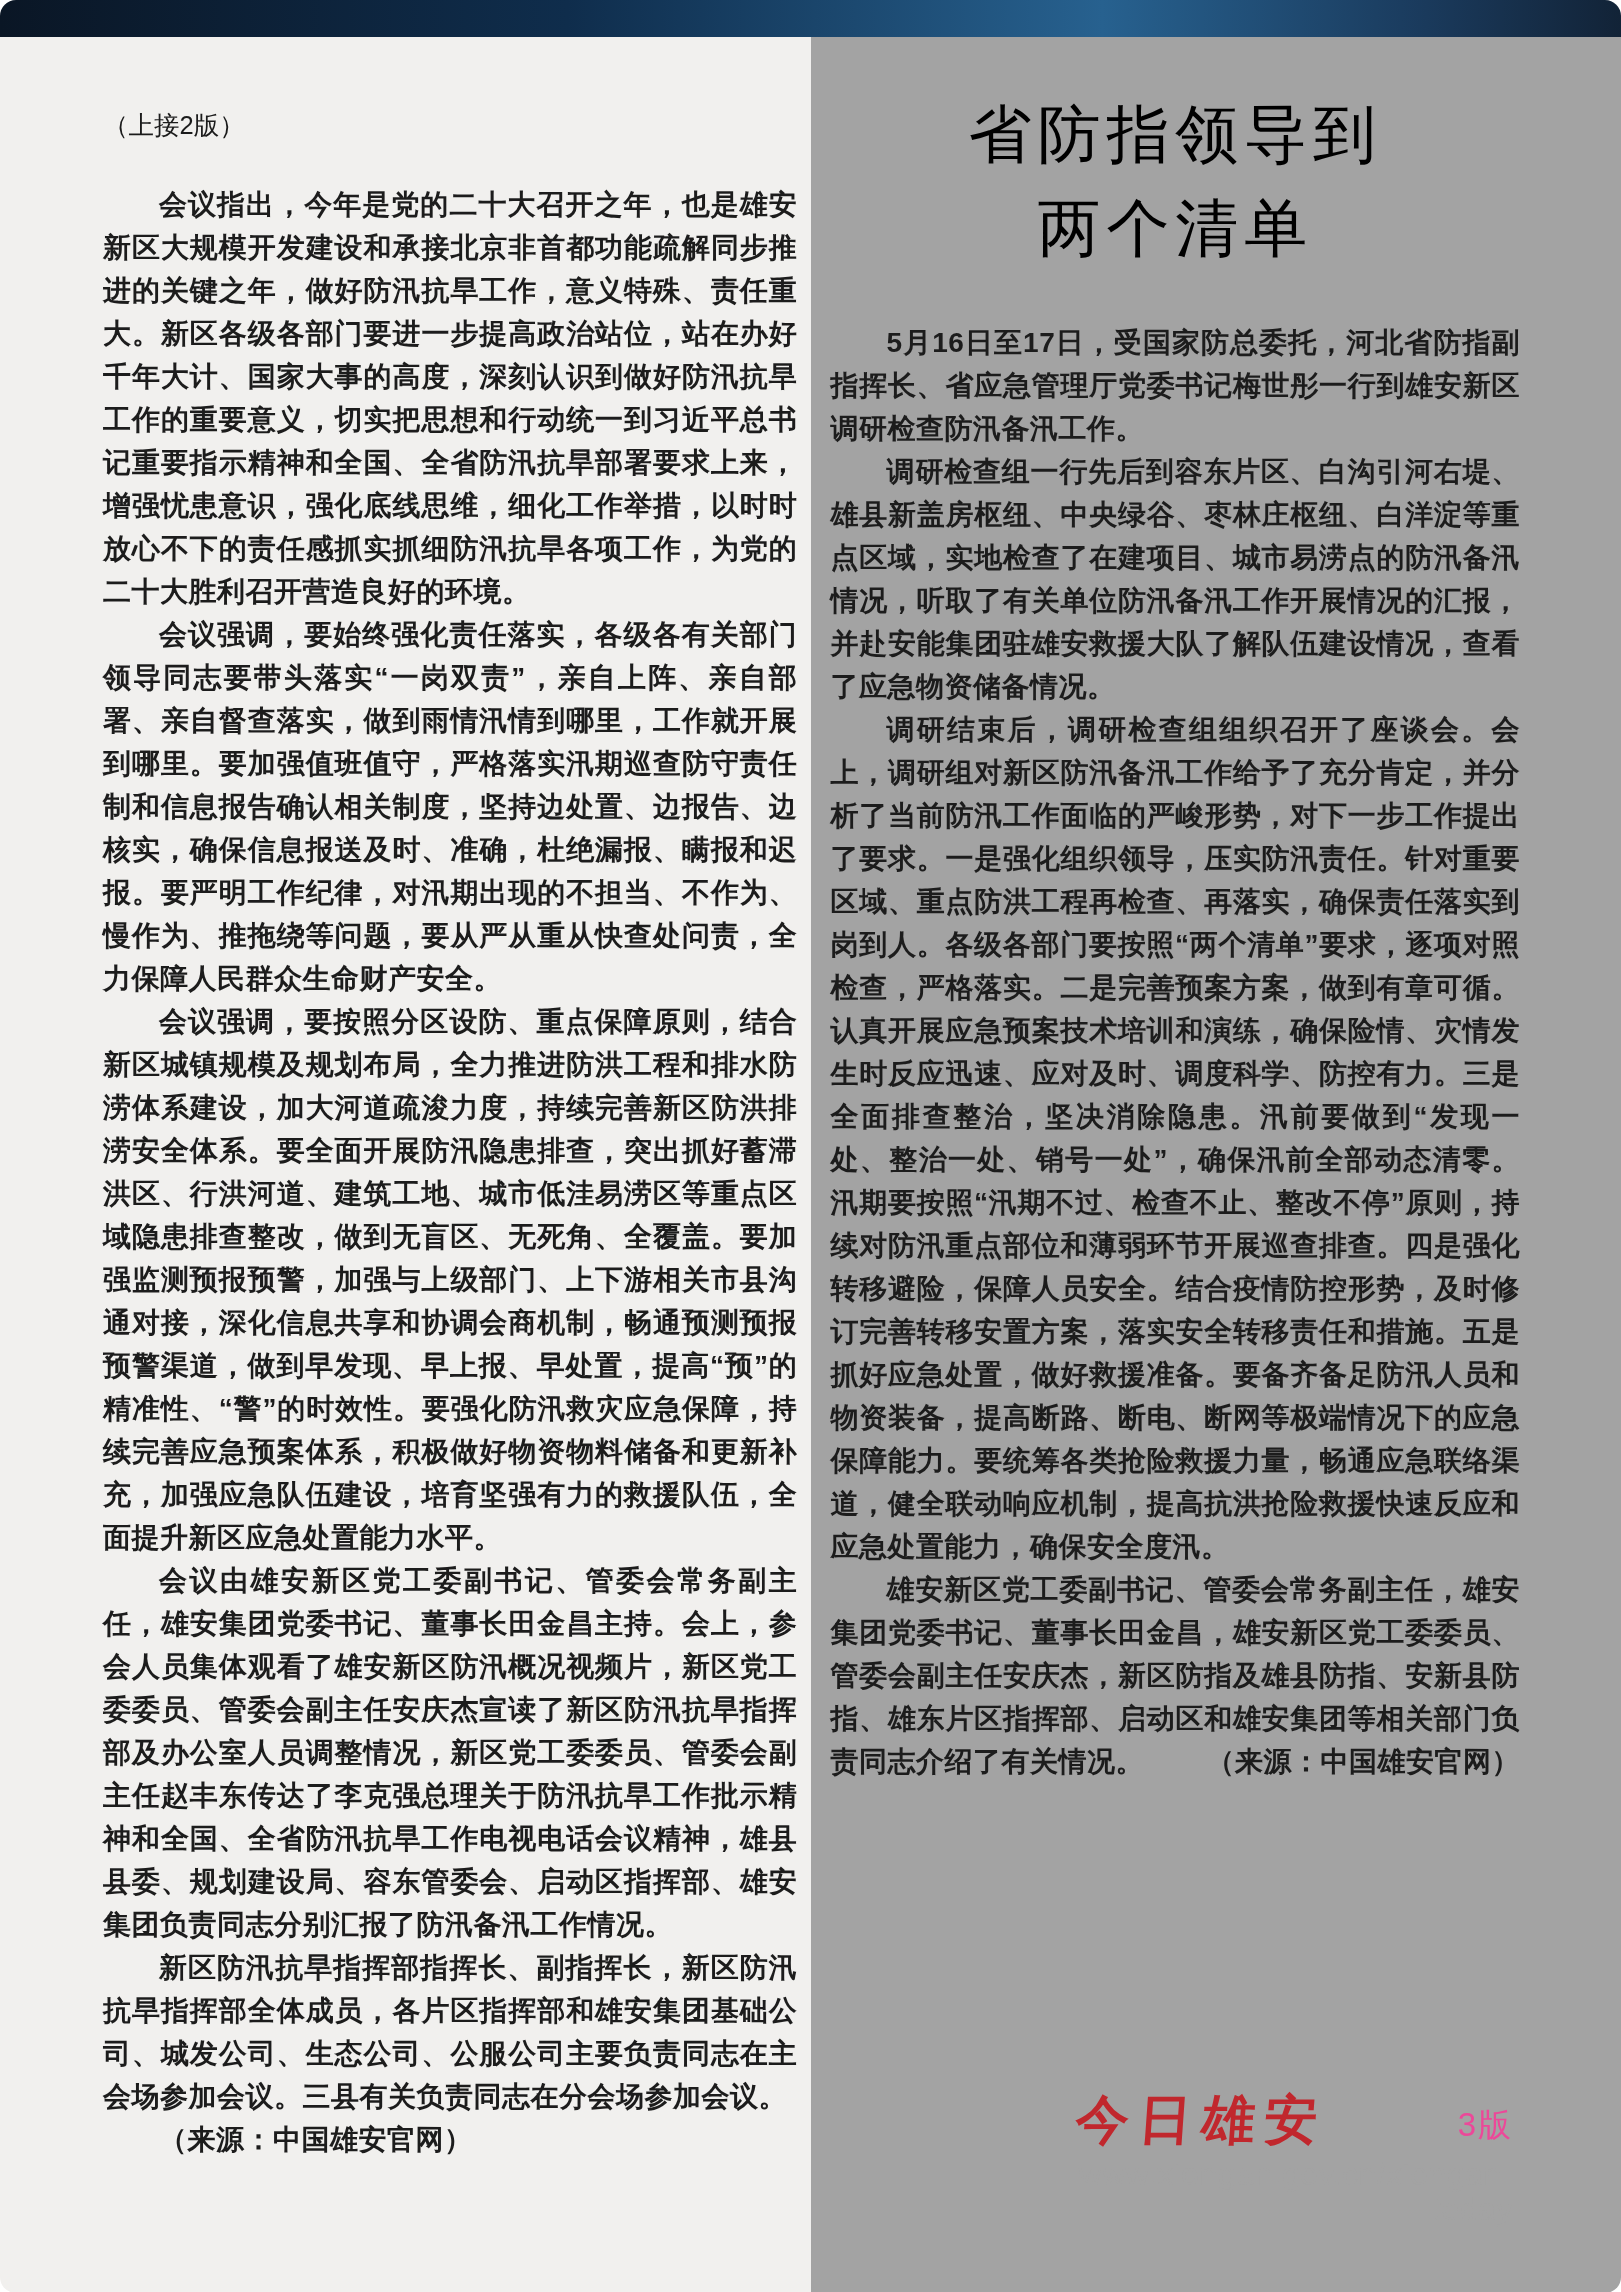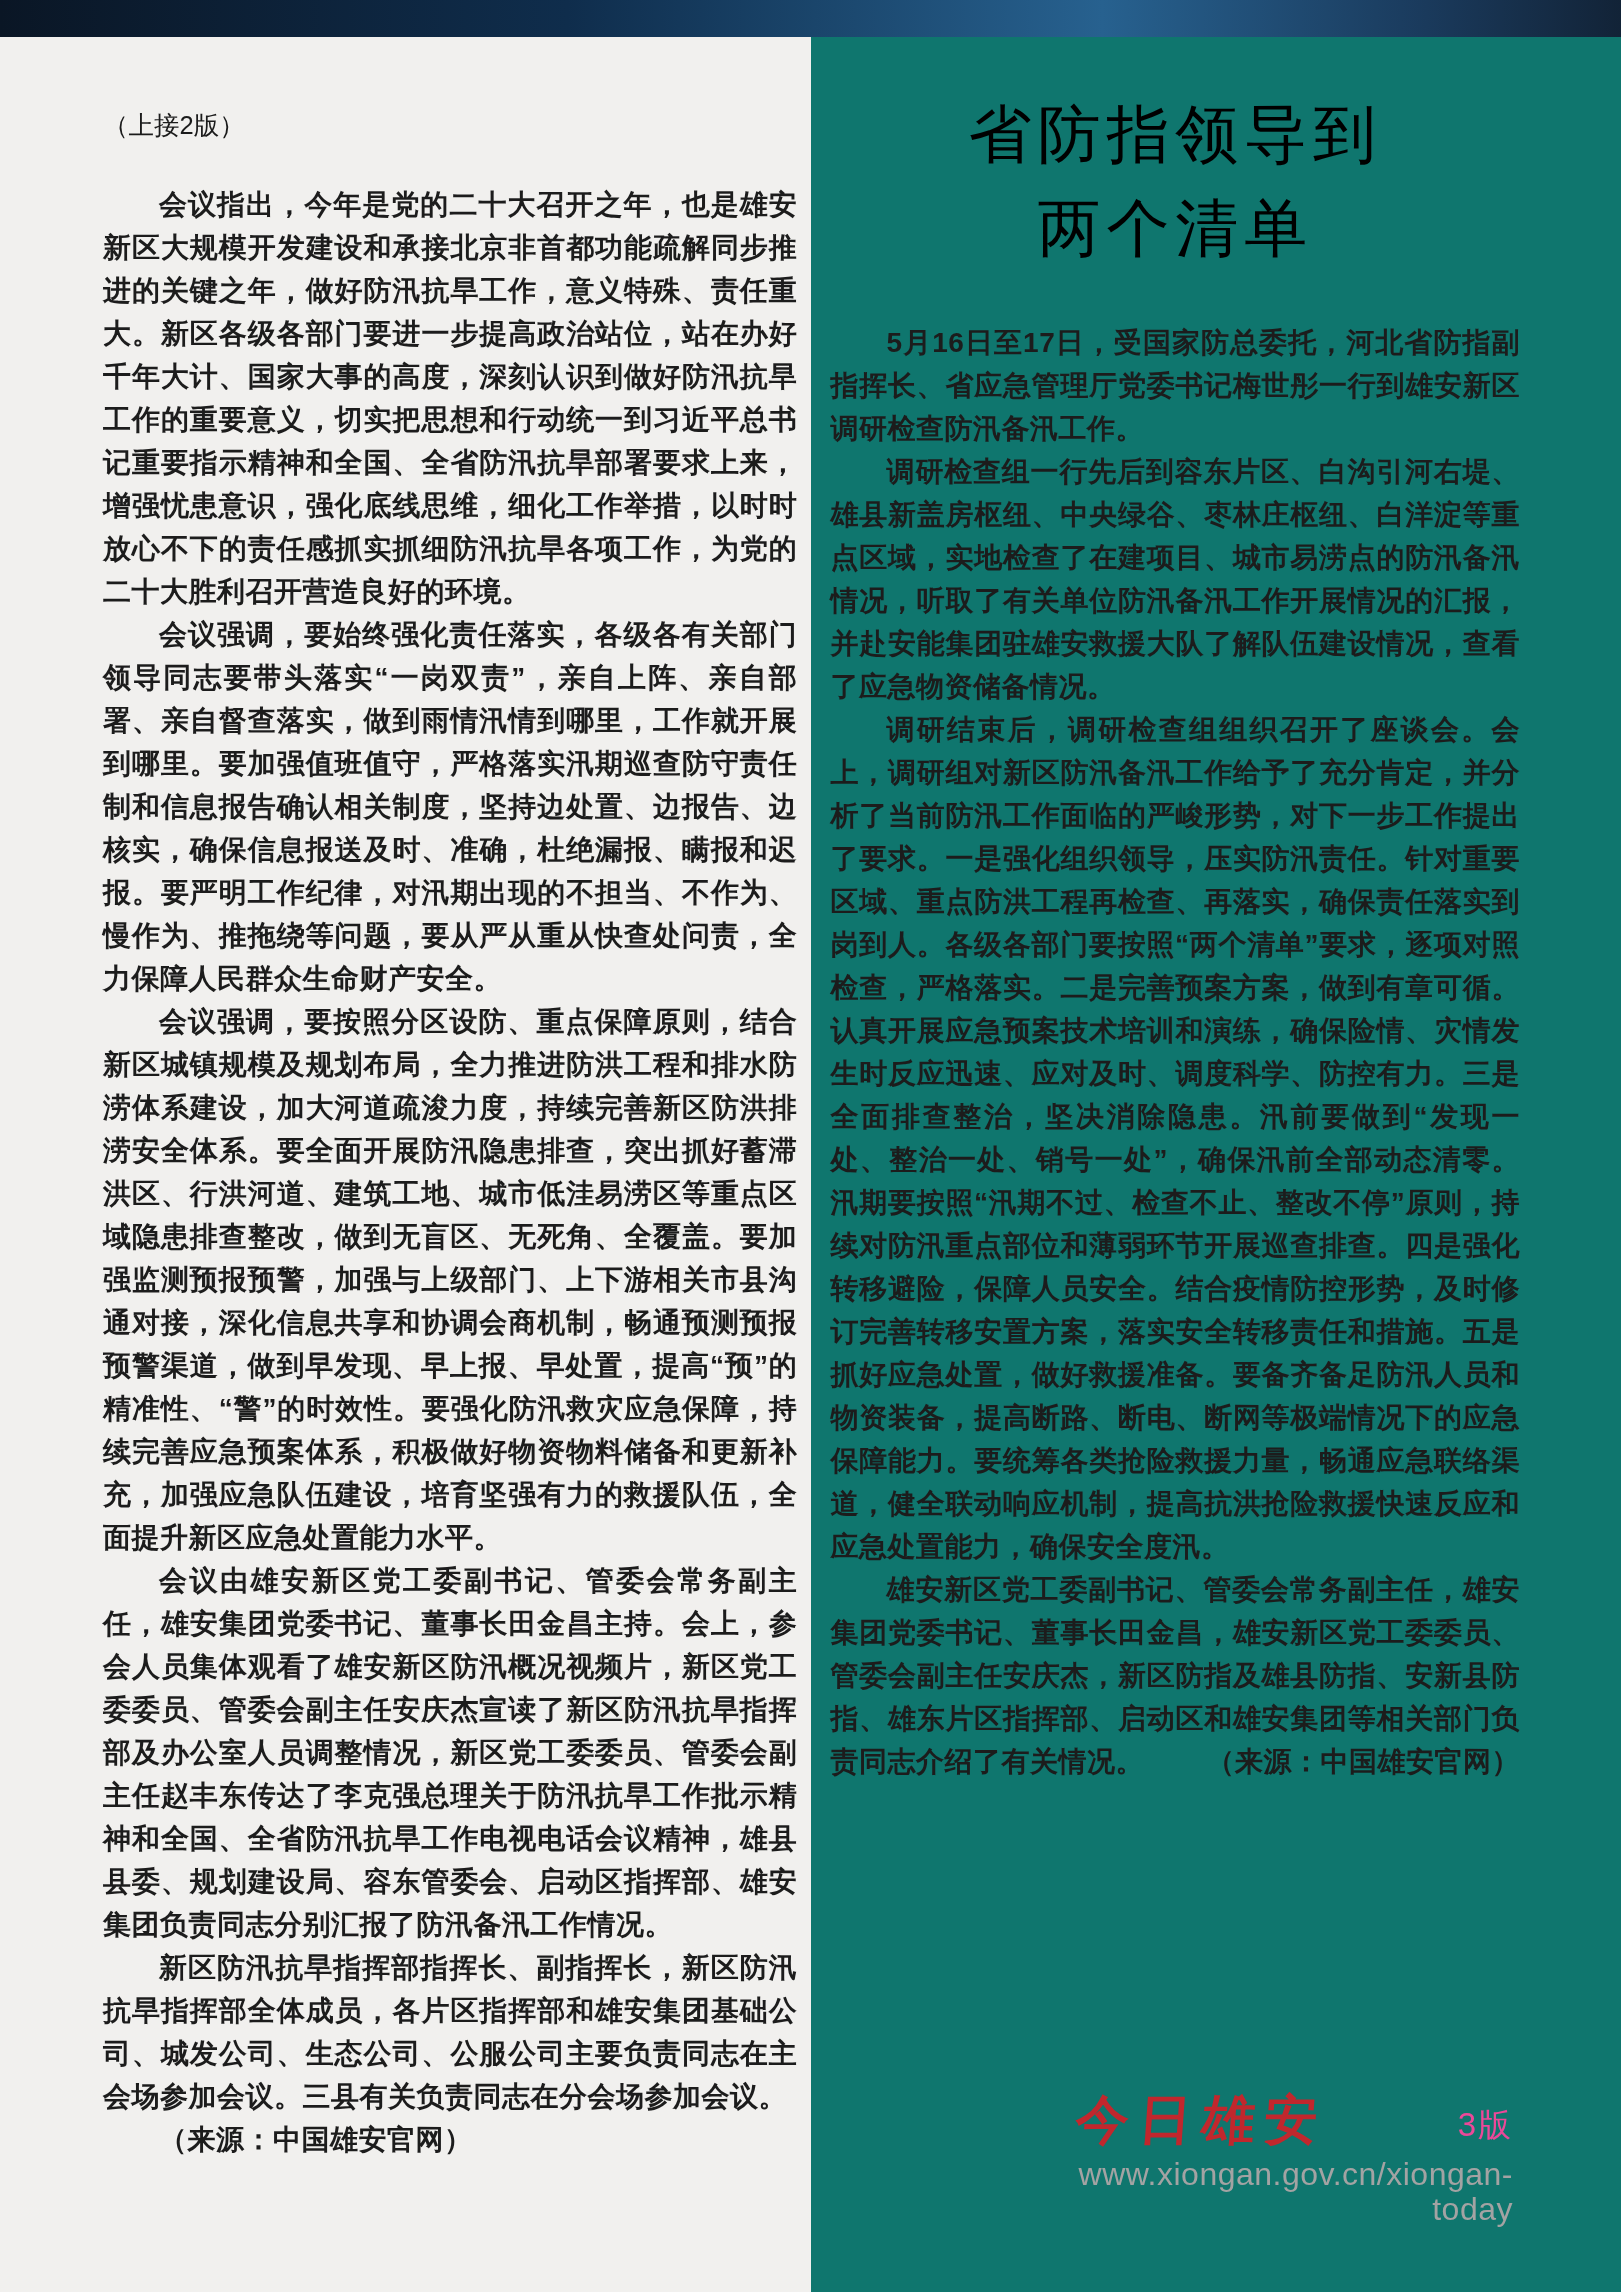"（上接2版）" .page { border-radius: none -> 16px }
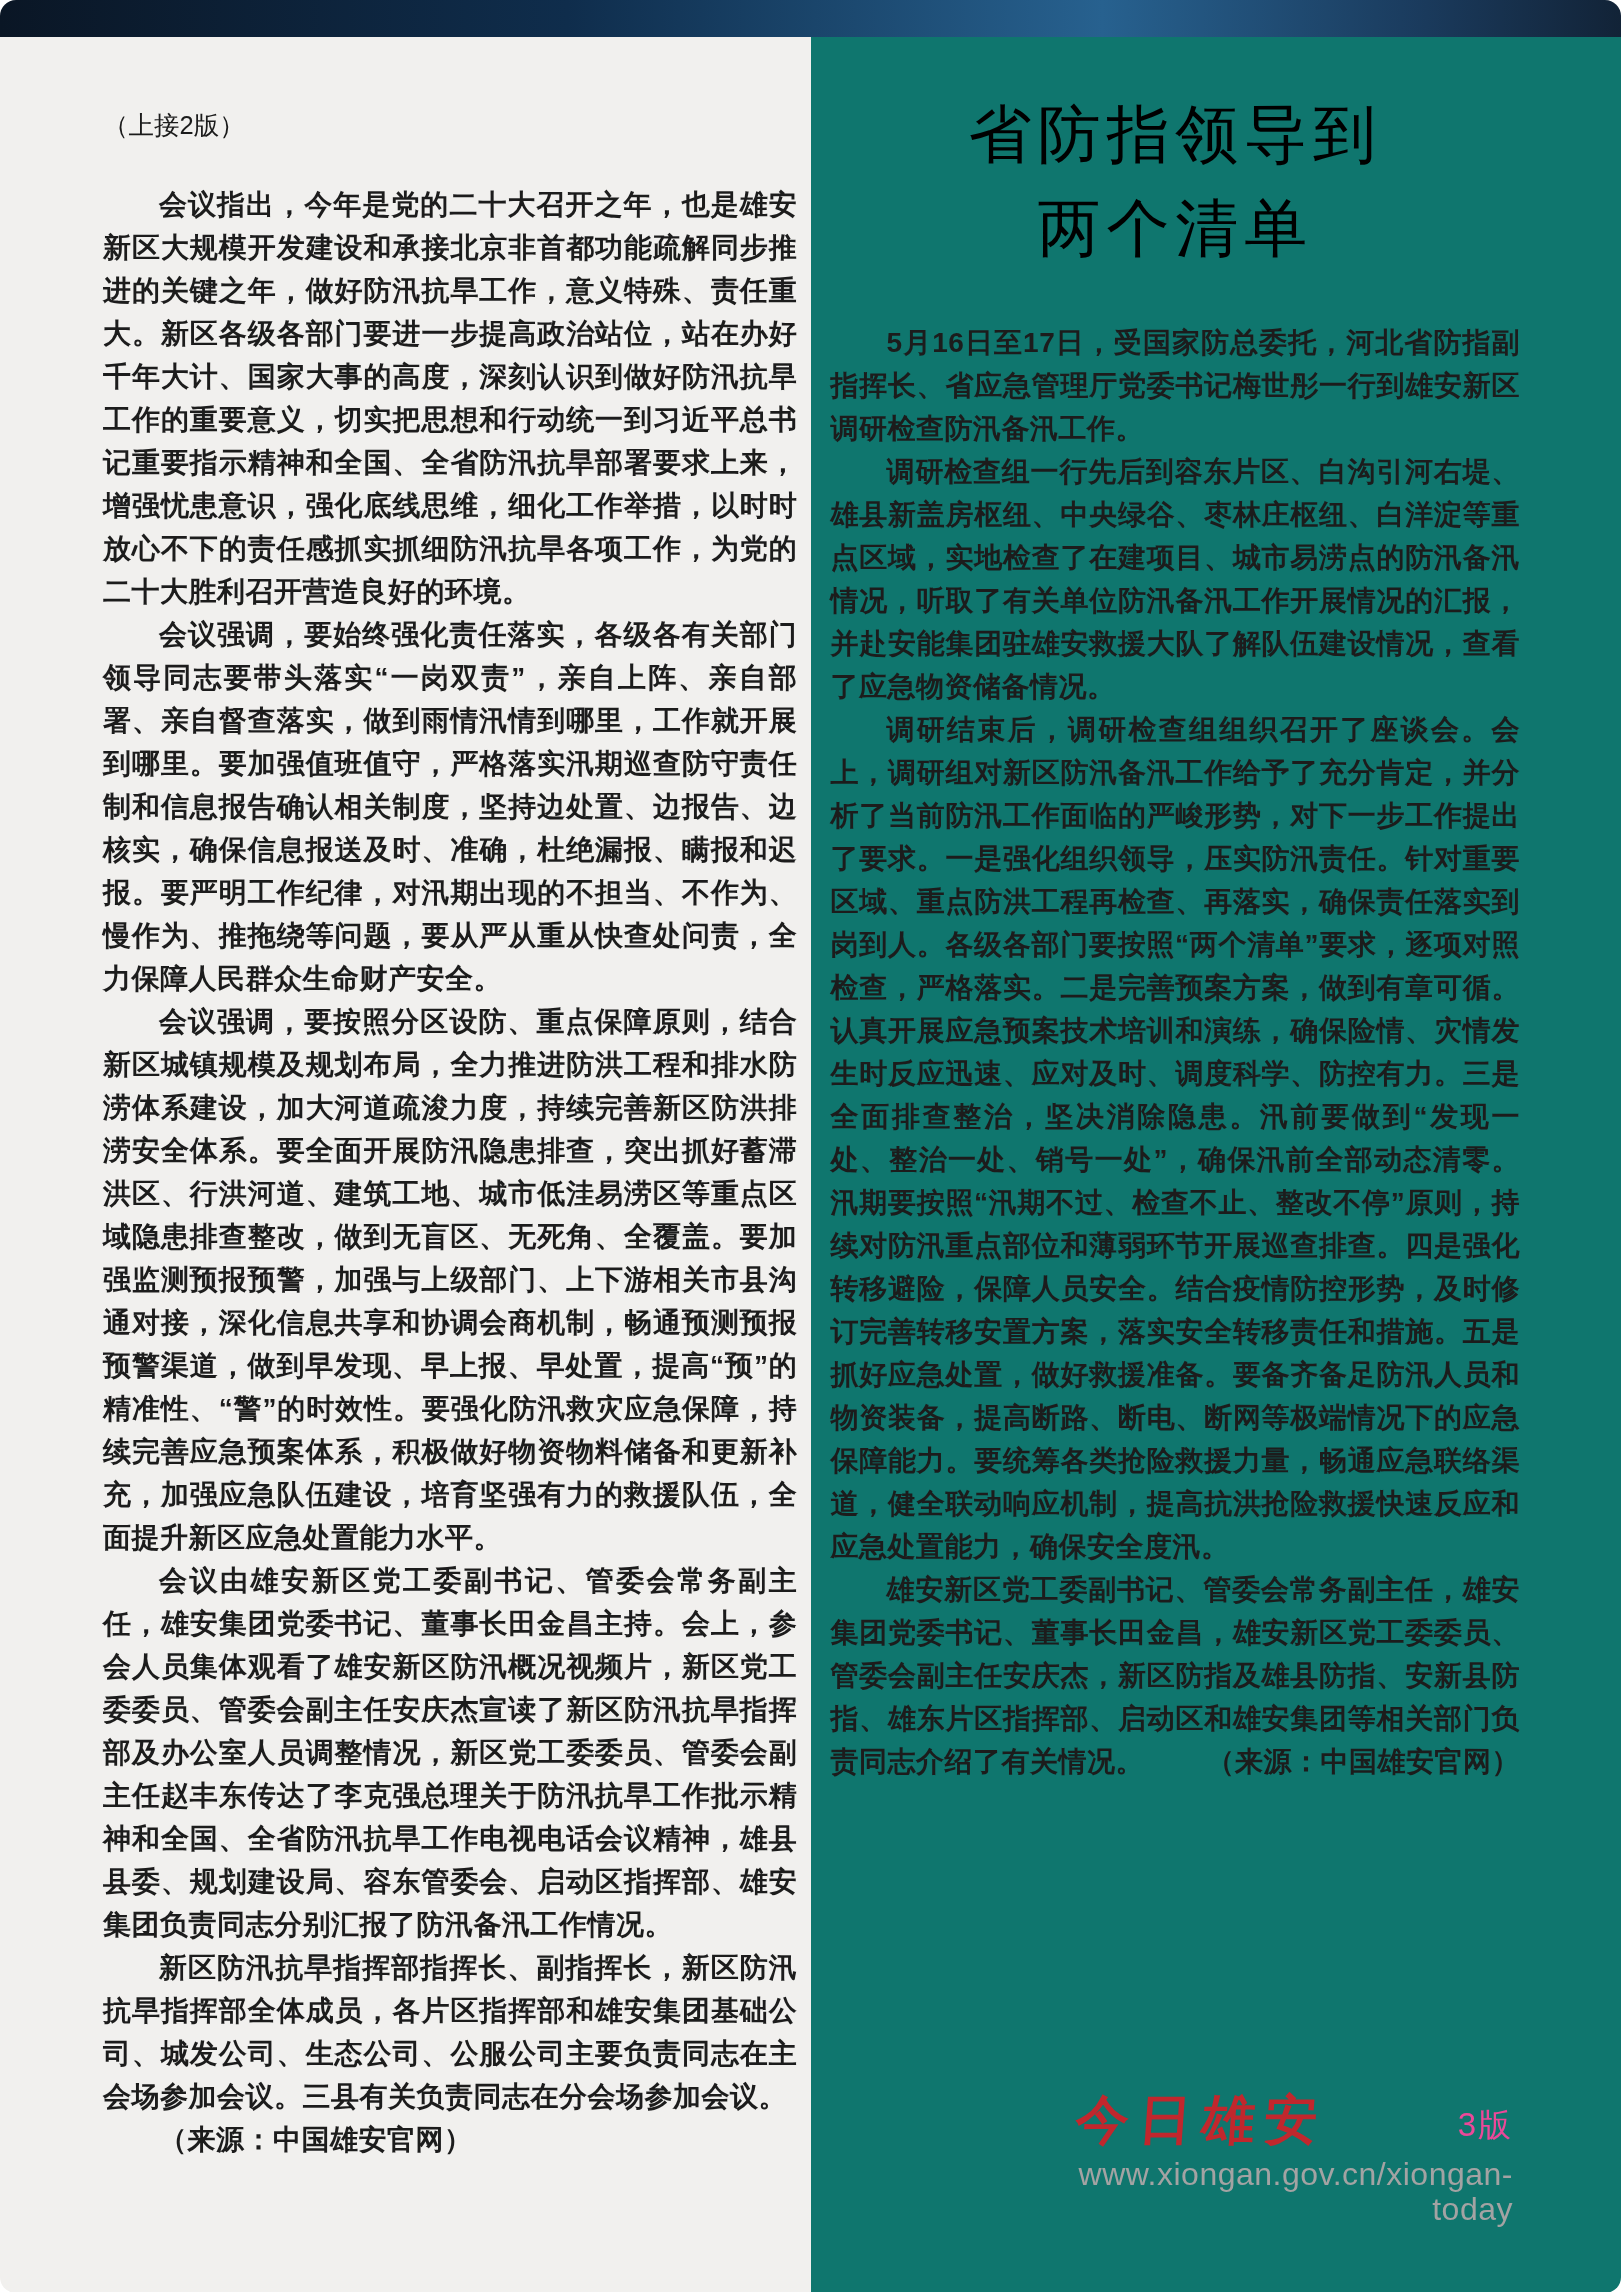"省防指领导到" .right-col { background: #0f766e -> #a3a3a3 }
